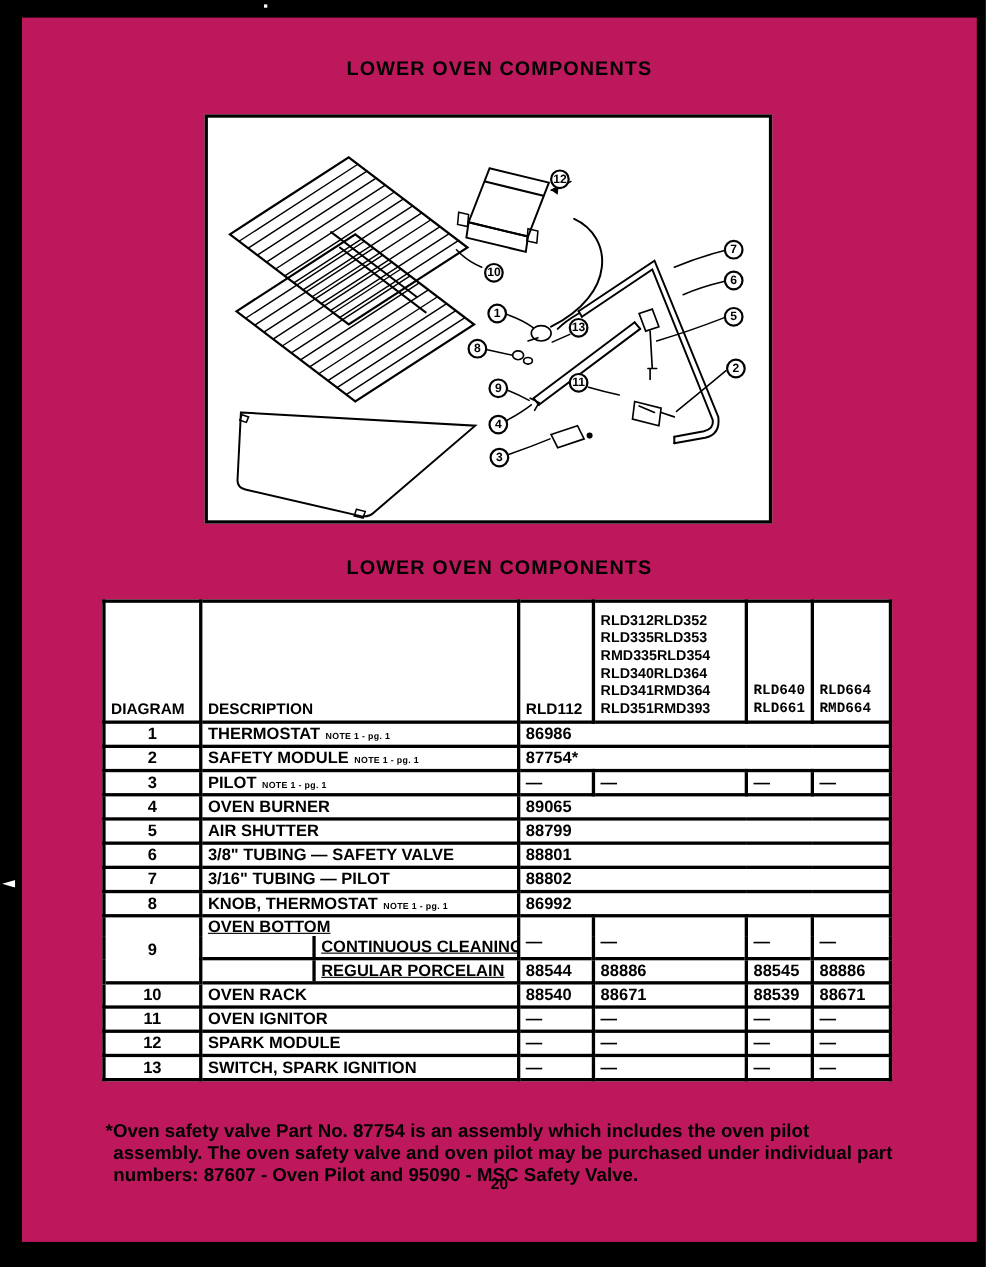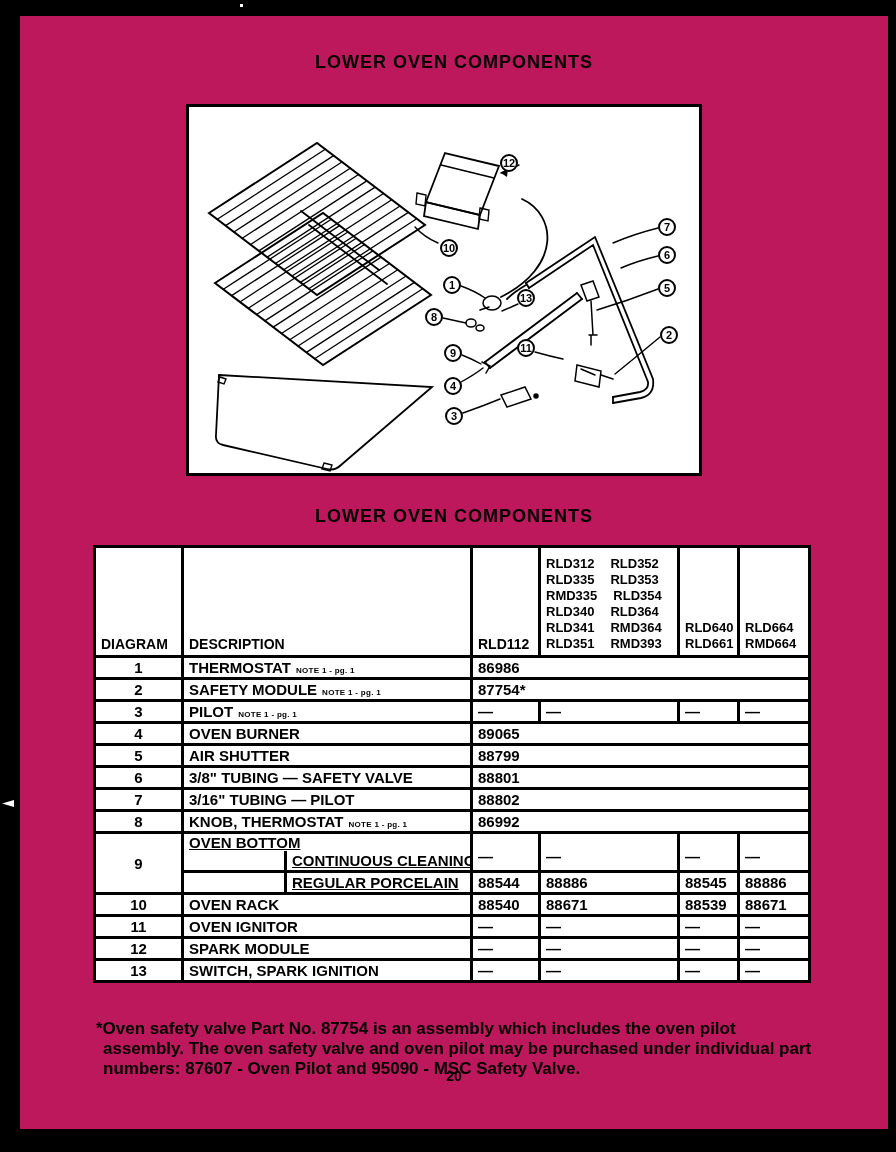"RLD312" .h-models div { gap: 16px -> 0 }
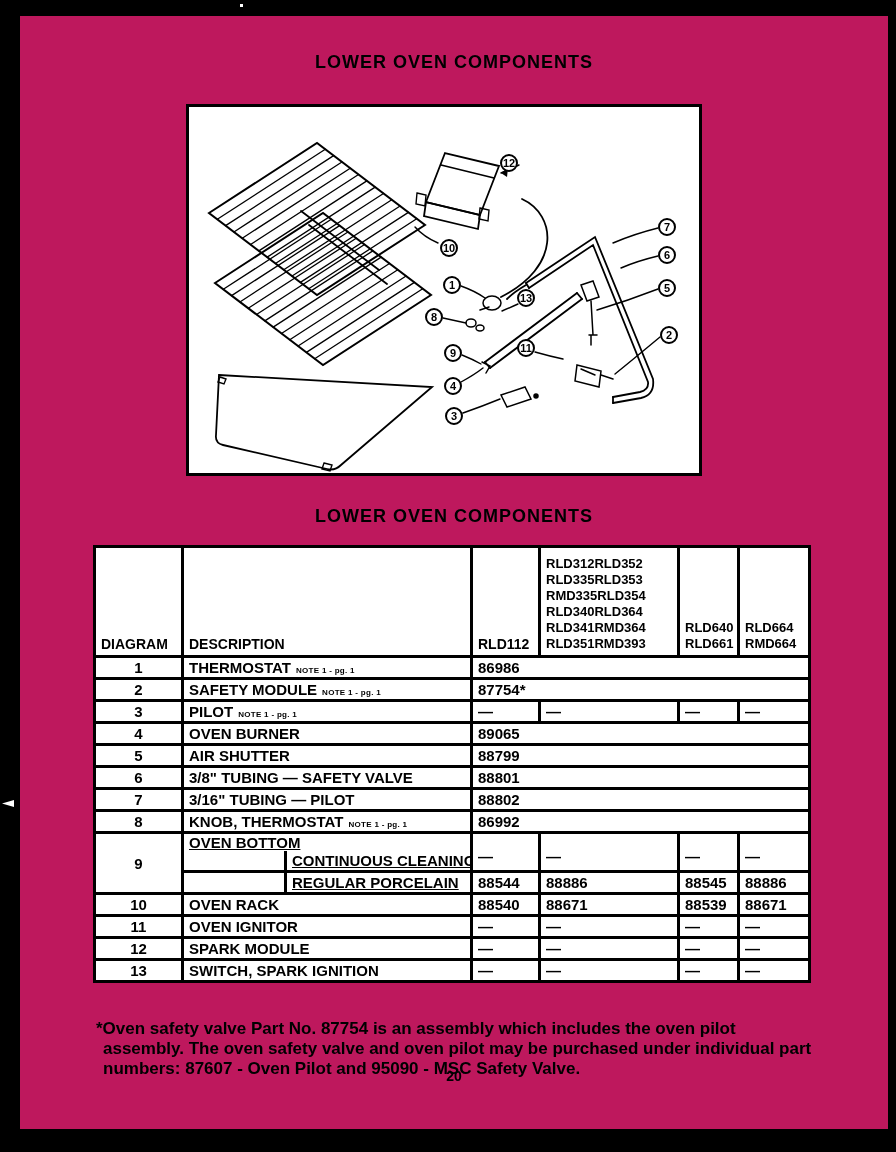"RLD640" .h-two div { font-family: none -> Liberation Mono, monospace }
